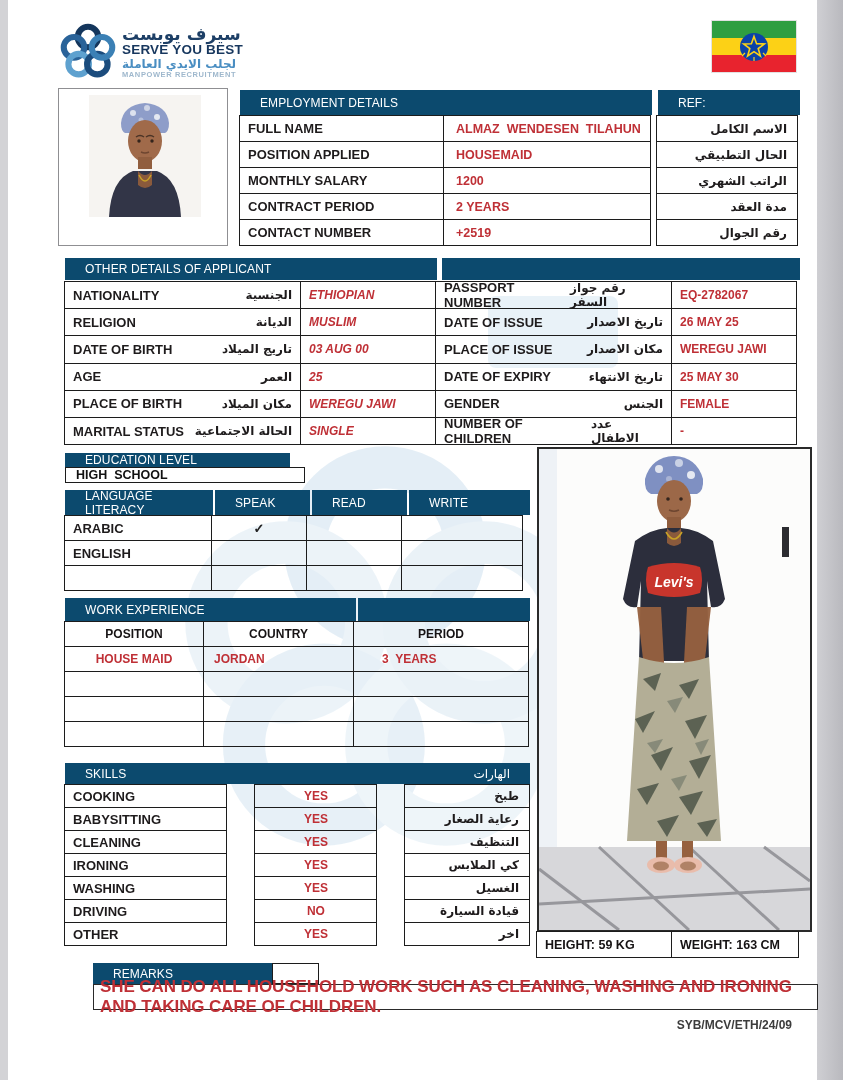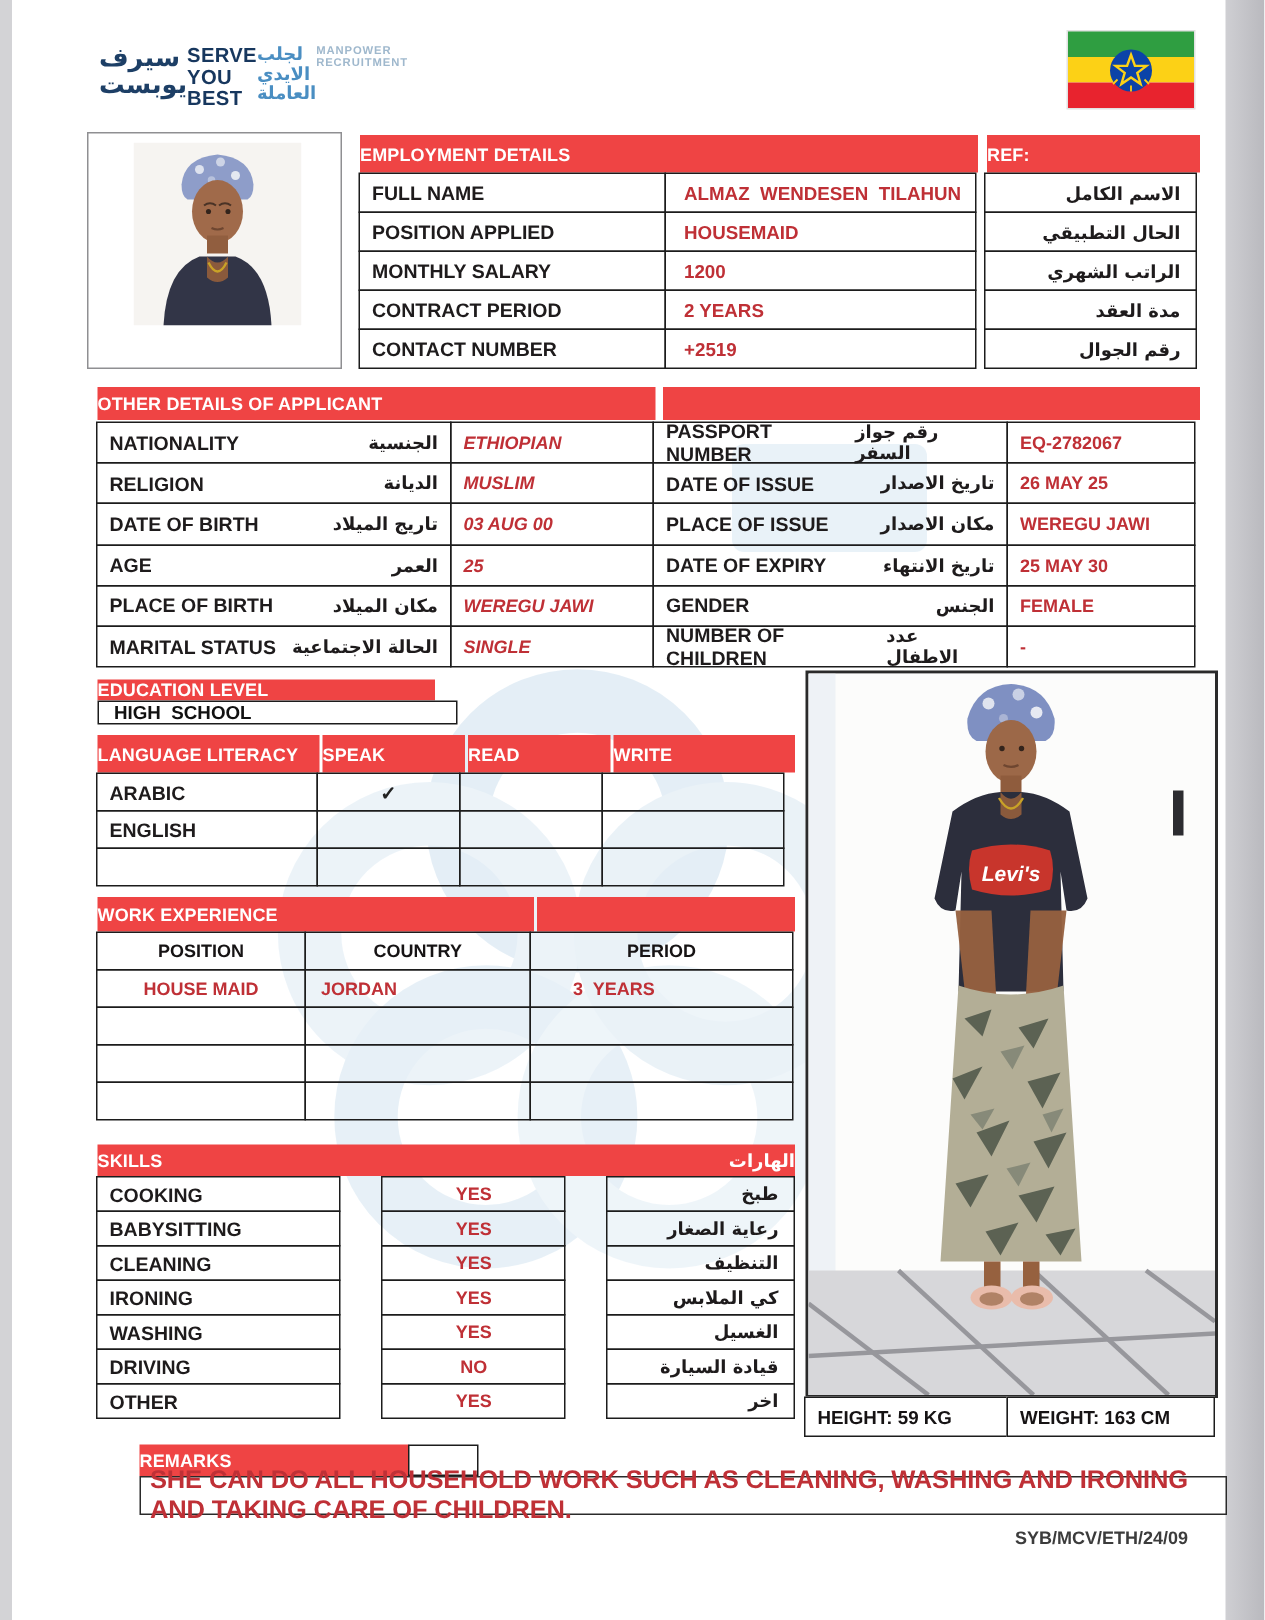"سيرف يوبست" .logo-text { flex-direction: none -> column }
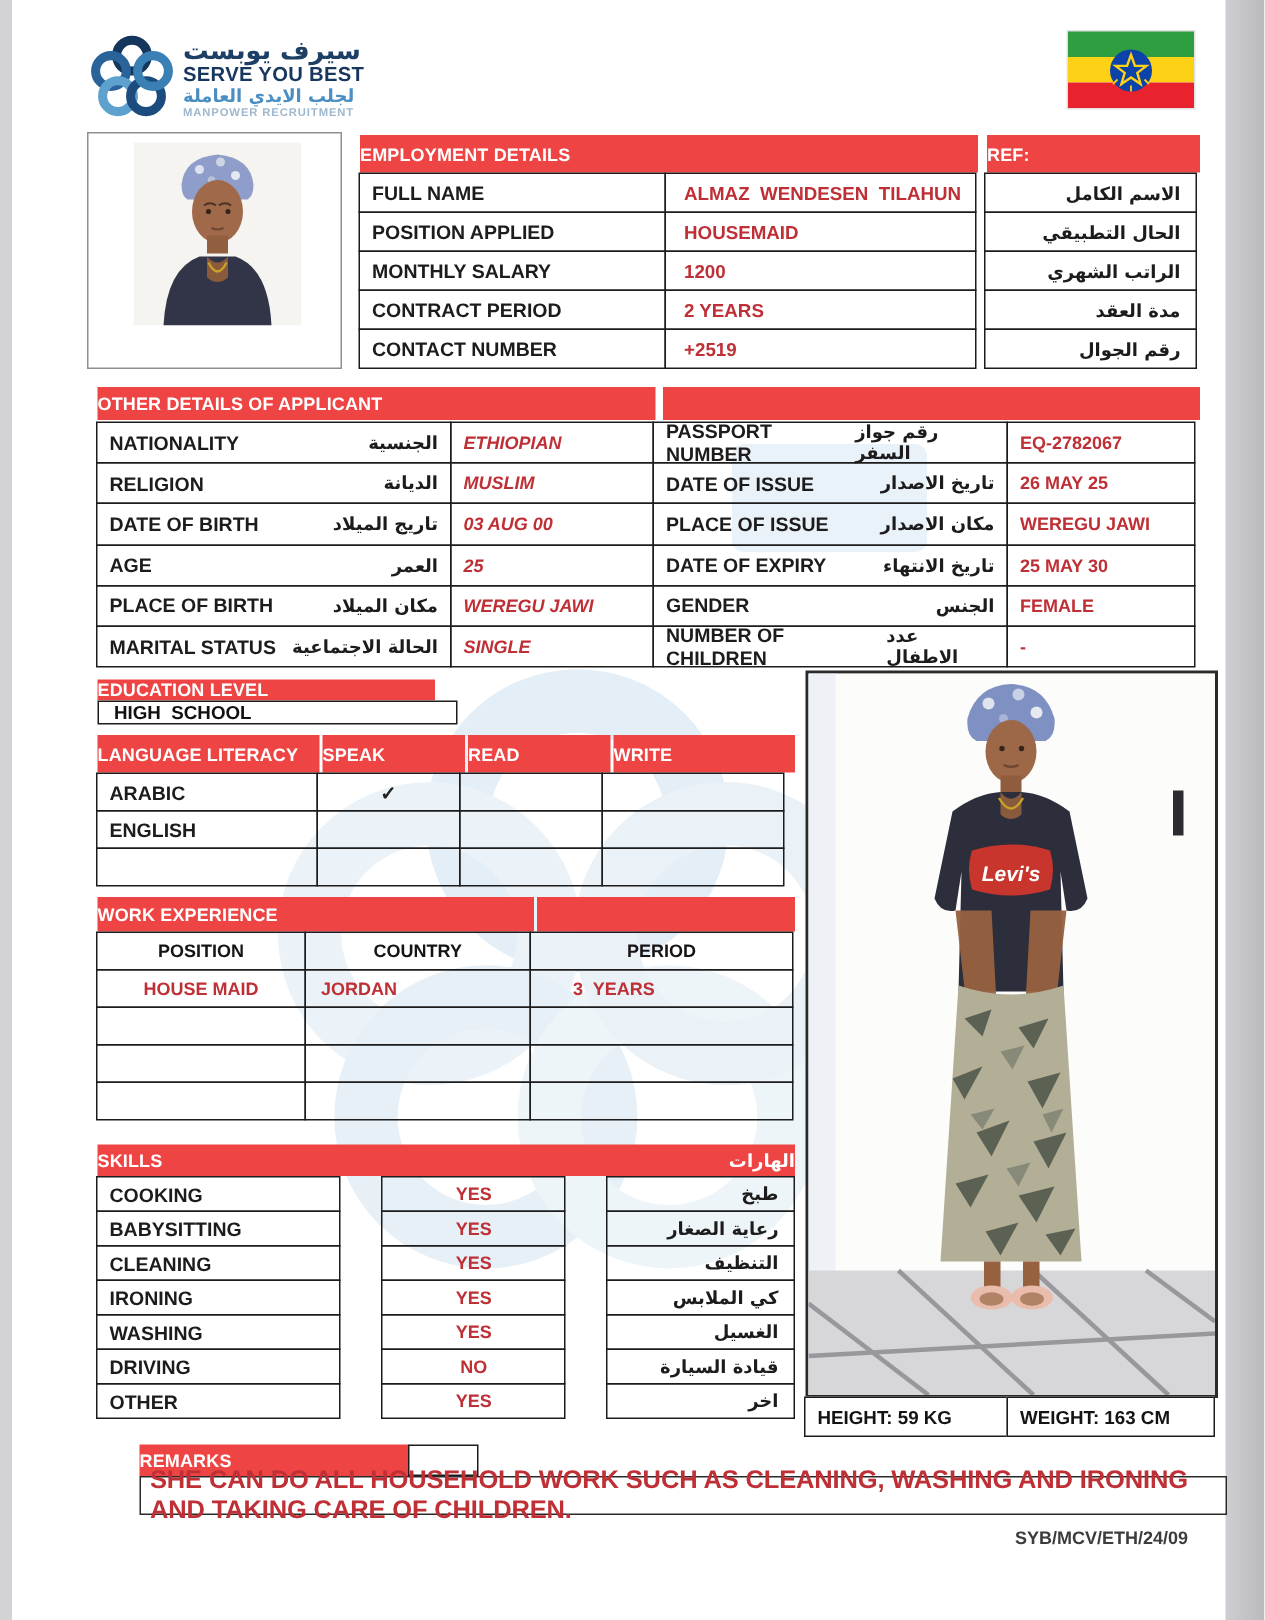"EMPLOYMENT DETAILS" .phead { background: #ef4444 -> #0c4a6e; font-weight: bold -> normal; padding: 0 0 -> 0 20px }
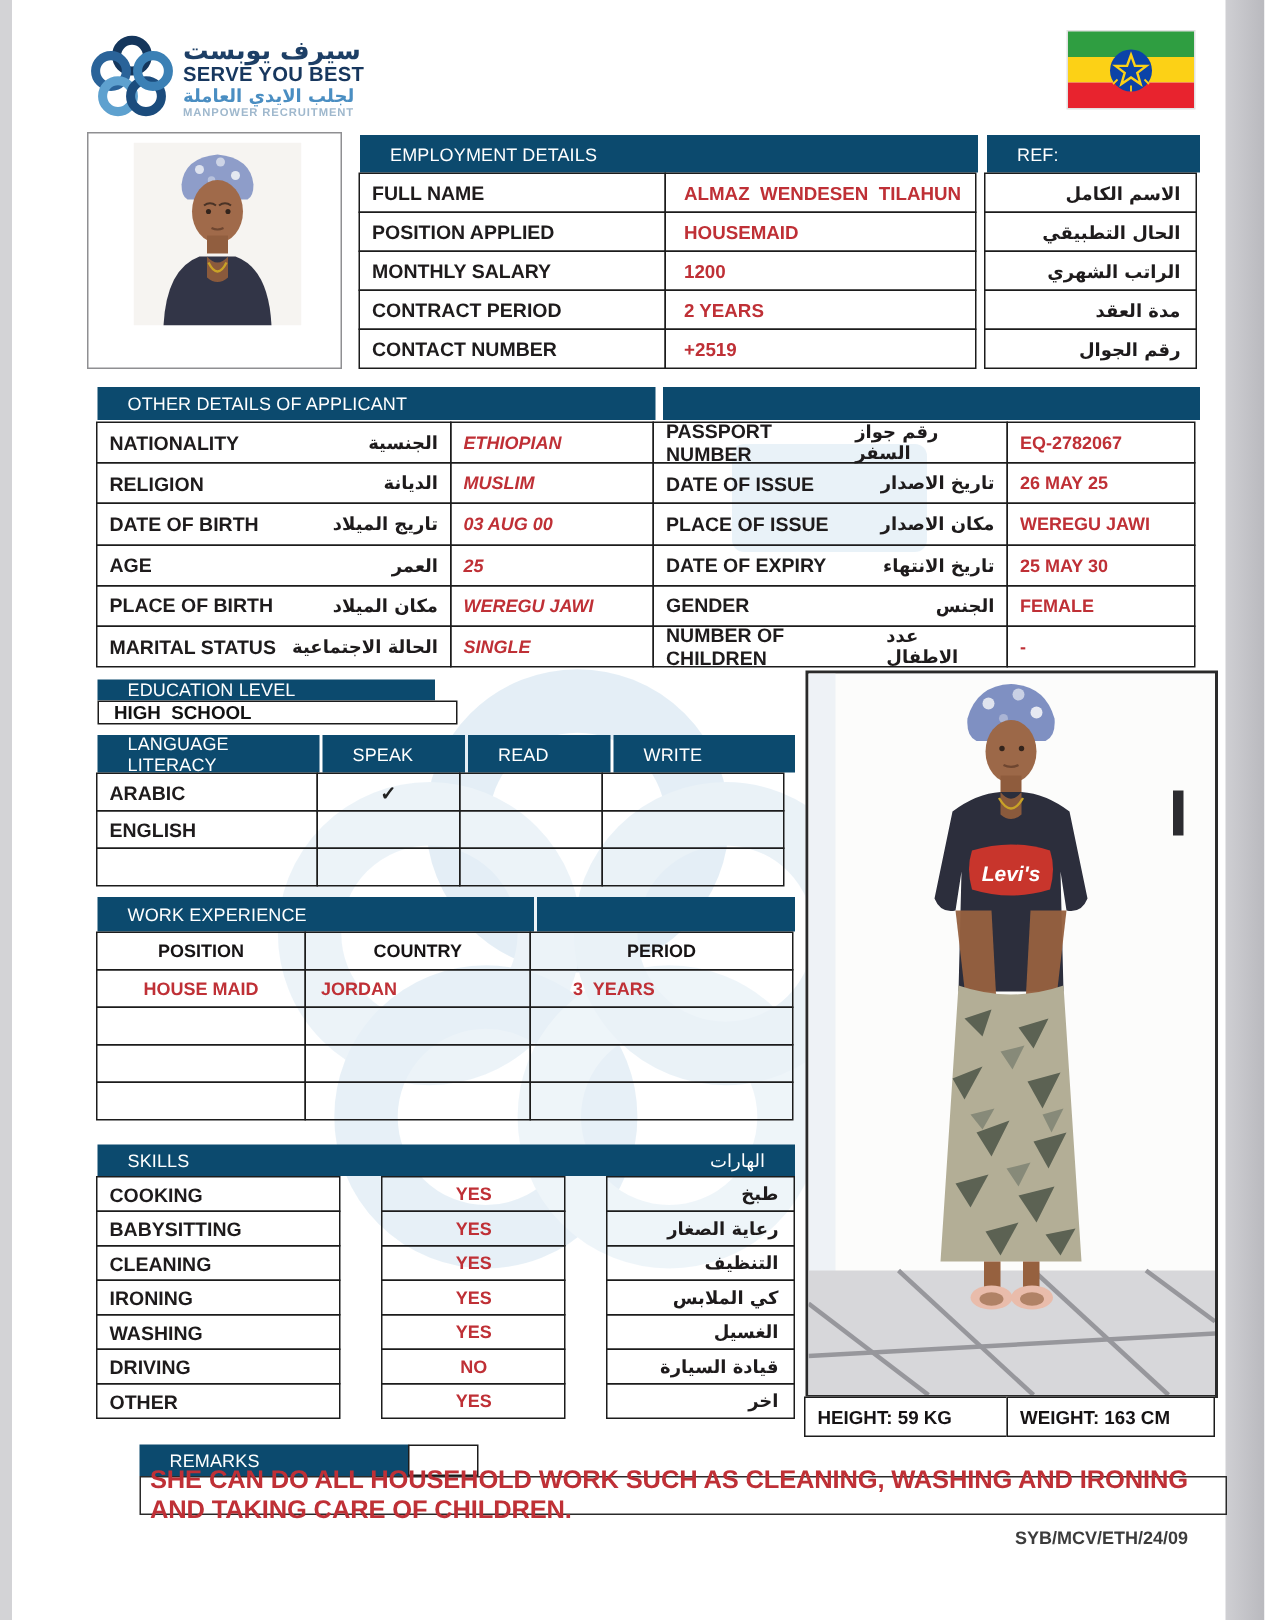"WEIGHT: 163 CM" .hw .w { width: 139px -> 128px }
